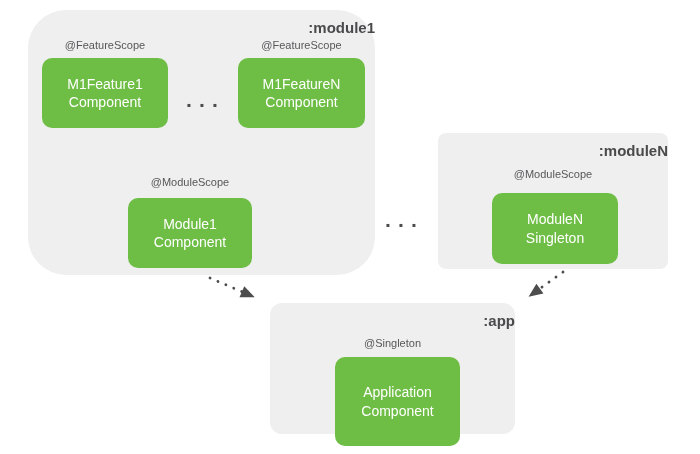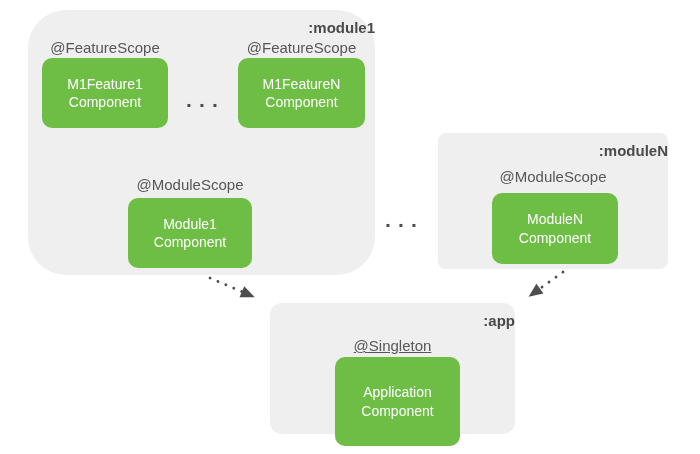"@FeatureScope" .scope { font-size: 15px -> 11px }
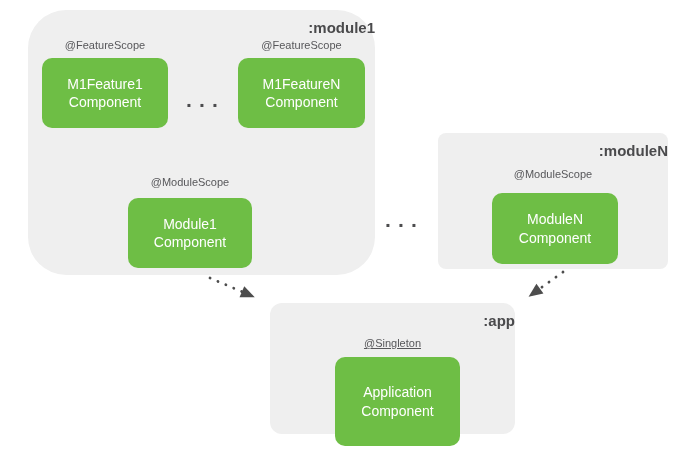"ModuleN Component" div.gbox { text: Component -> Singleton }
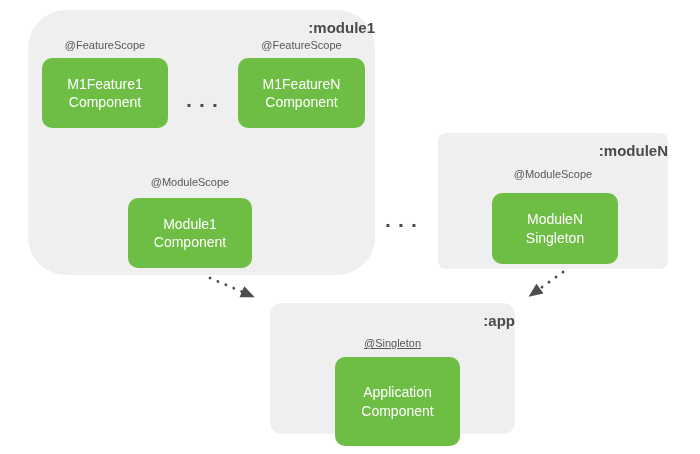"@Singleton" div.scope { text-decoration: underline -> none }
